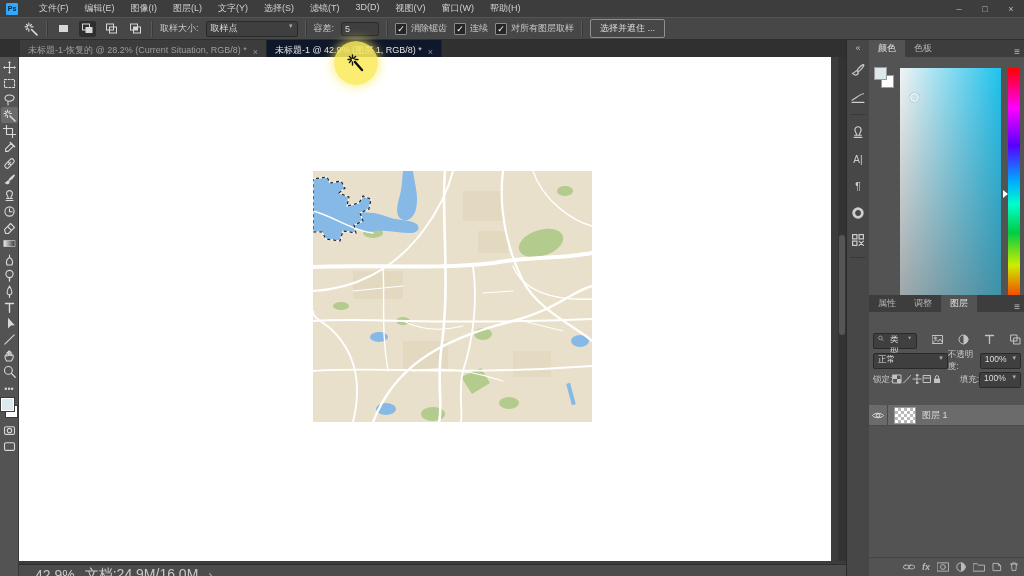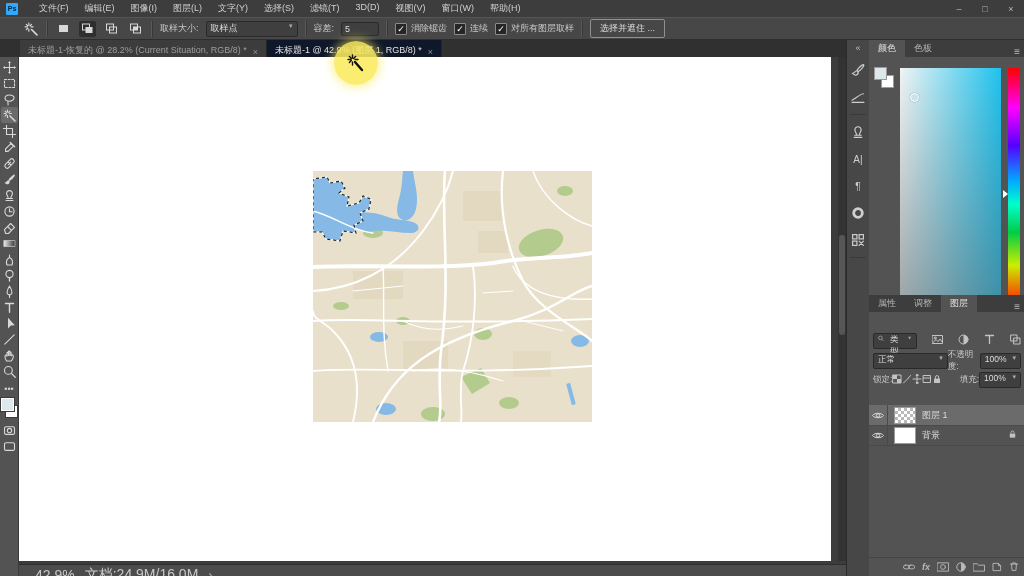"背景" div.layerrow { html: <div> <span> <svg> <path></path> <circle></circle> </svg> </span> <span></span> <span>背景</span> <span><svg> <rect></rect> <path></path> </svg></span> </div> -> none }
